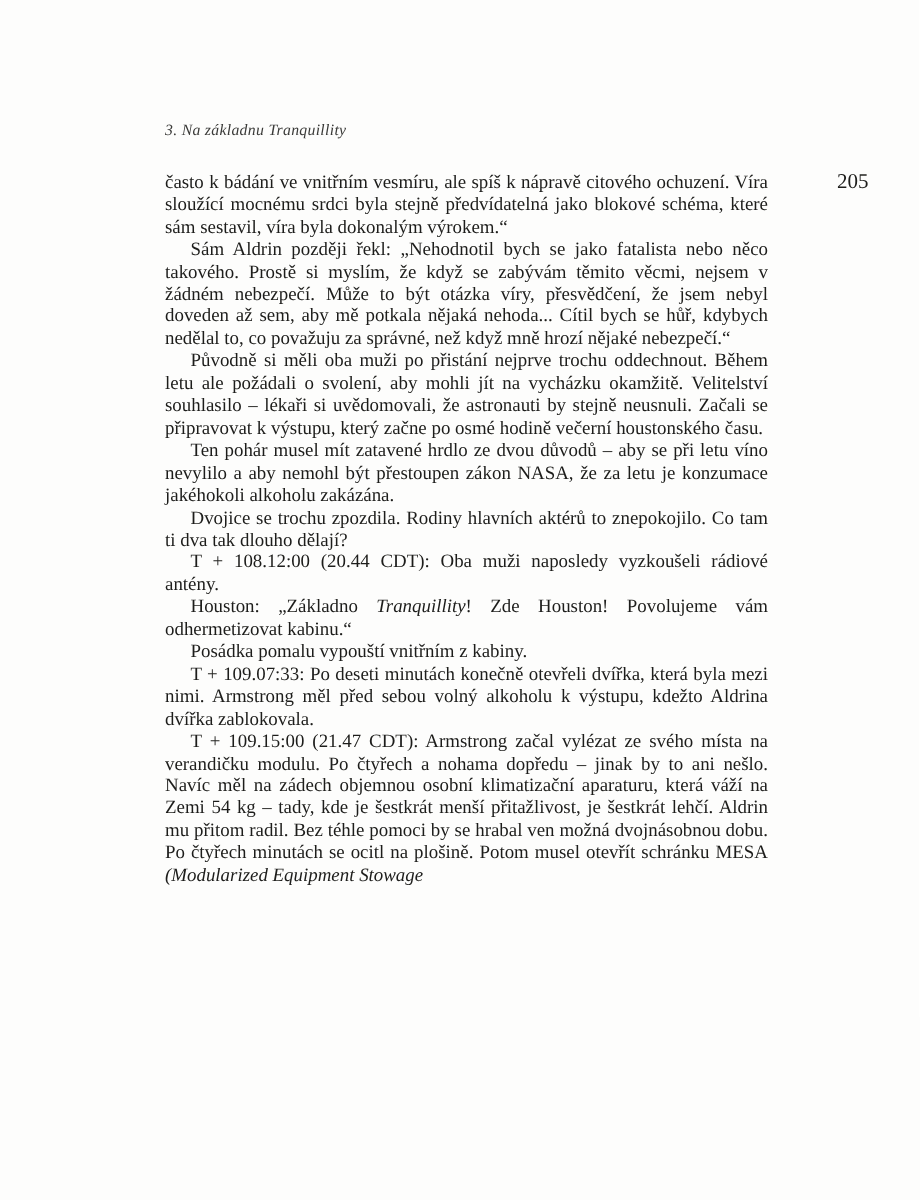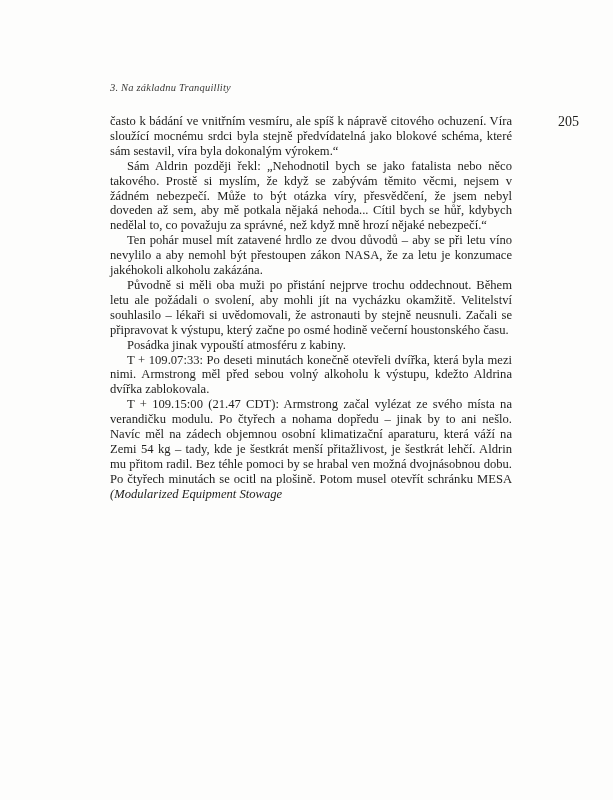"Ten pohár musel mít zatavené" p { order: before "Původně si měli oba muži" -> after "Původně si měli oba muži" }
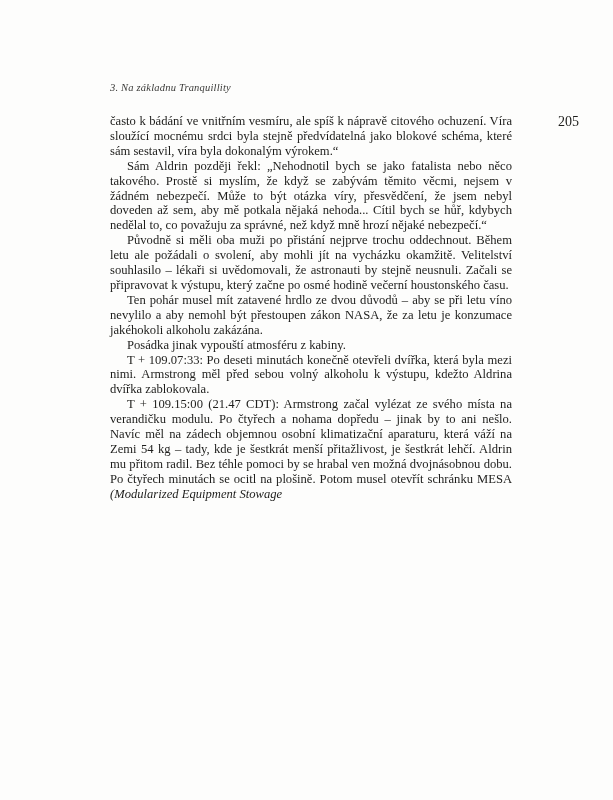"Dvojice se trochu zpozdila. Rodiny" p { html: none -> <p> <span>Dvojice se trochu zpozdila. Rodiny hlavních aktérů to znepokojilo. Co tam ti dva tak dlouho dělají?</span> </p> }
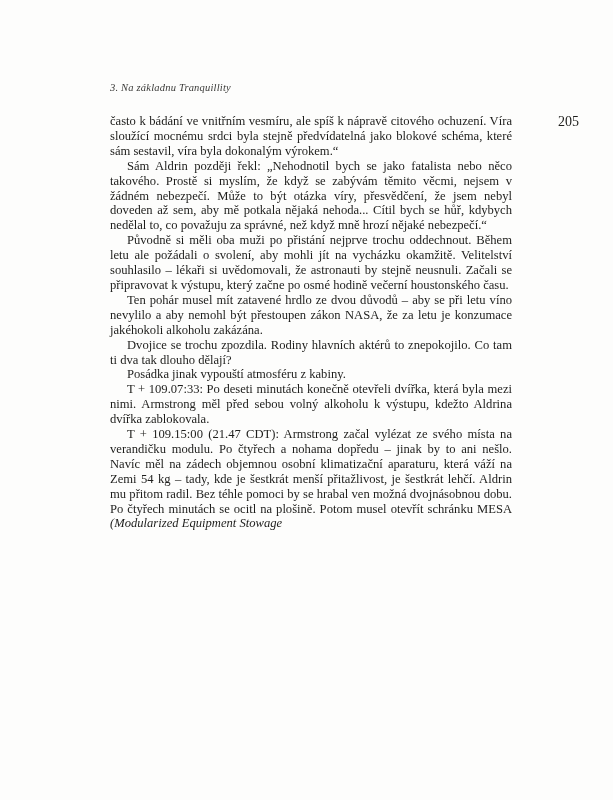"T + 108.12:00 (20.44 CDT):" p { html: none -> <p> <span>T + 108.12:00 (20.44 CDT): Oba muži naposledy vyzkoušeli rádiové antény.</span> </p> }
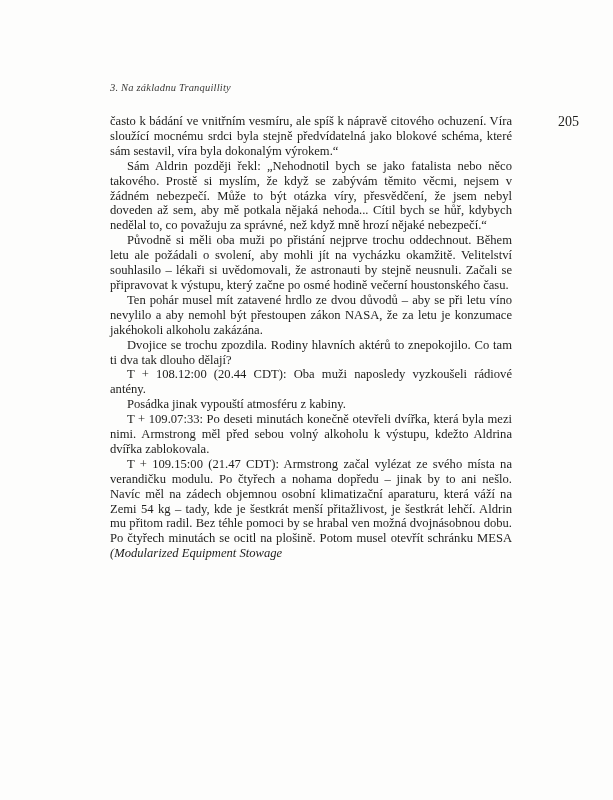"Houston: „Základno Tranquillity! Zde" p { html: none -> <p> <span>Houston: „Základno </span><span>Tranquillity</span><span>! Zde Houston! Povolujeme vám odhermetizovat kabinu.“</span> </p> }
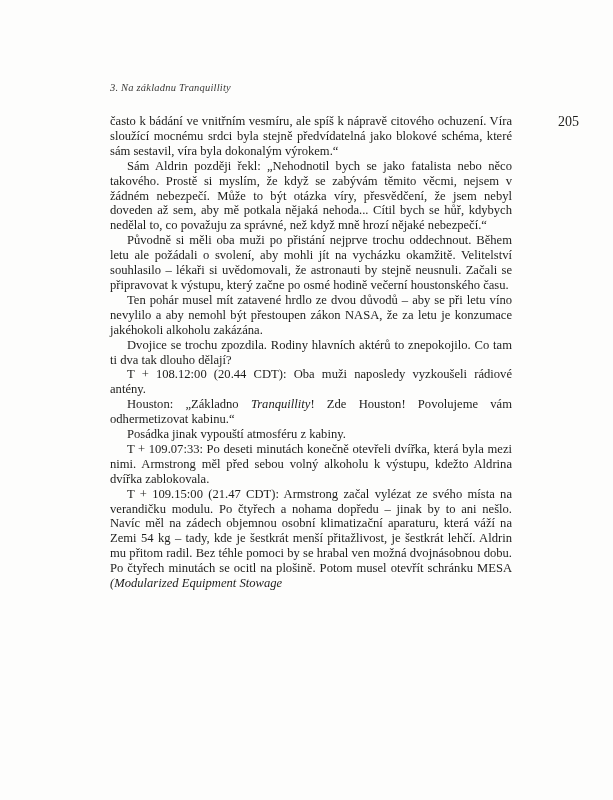"Posádka jinak vypouští atmosféru z" span { text: jinak vypouští atmosféru -> pomalu vypouští vnitřním }
